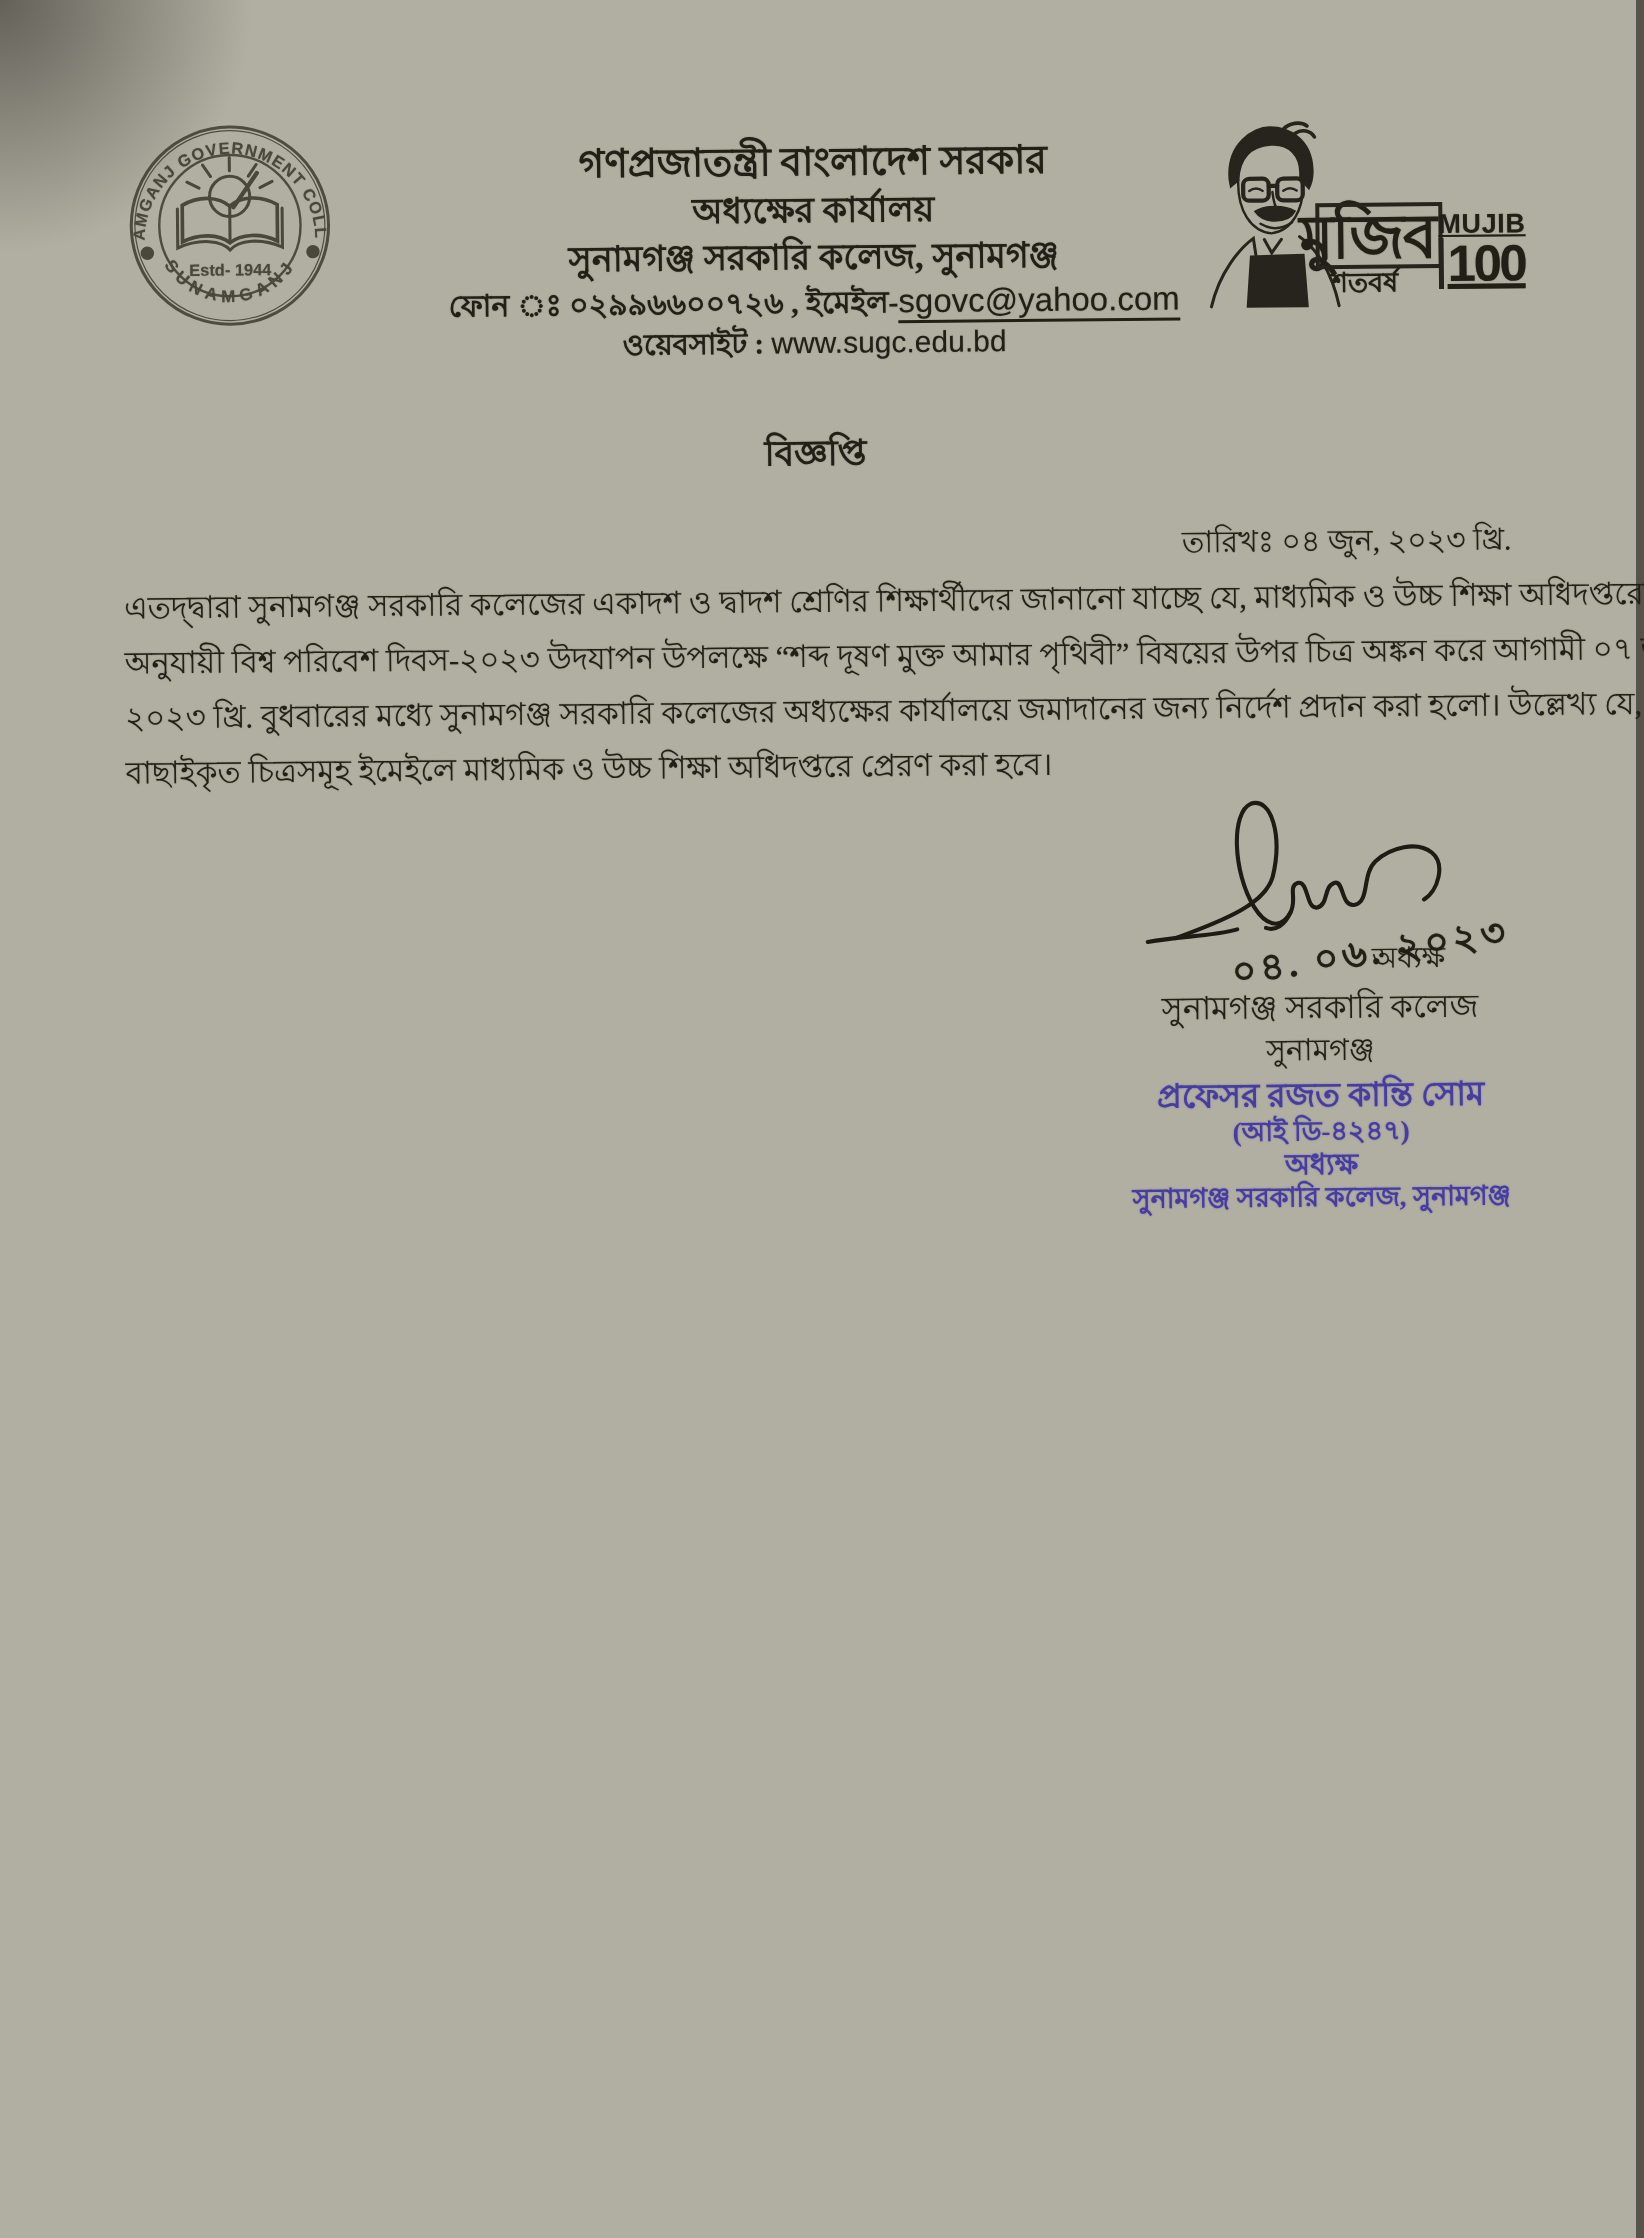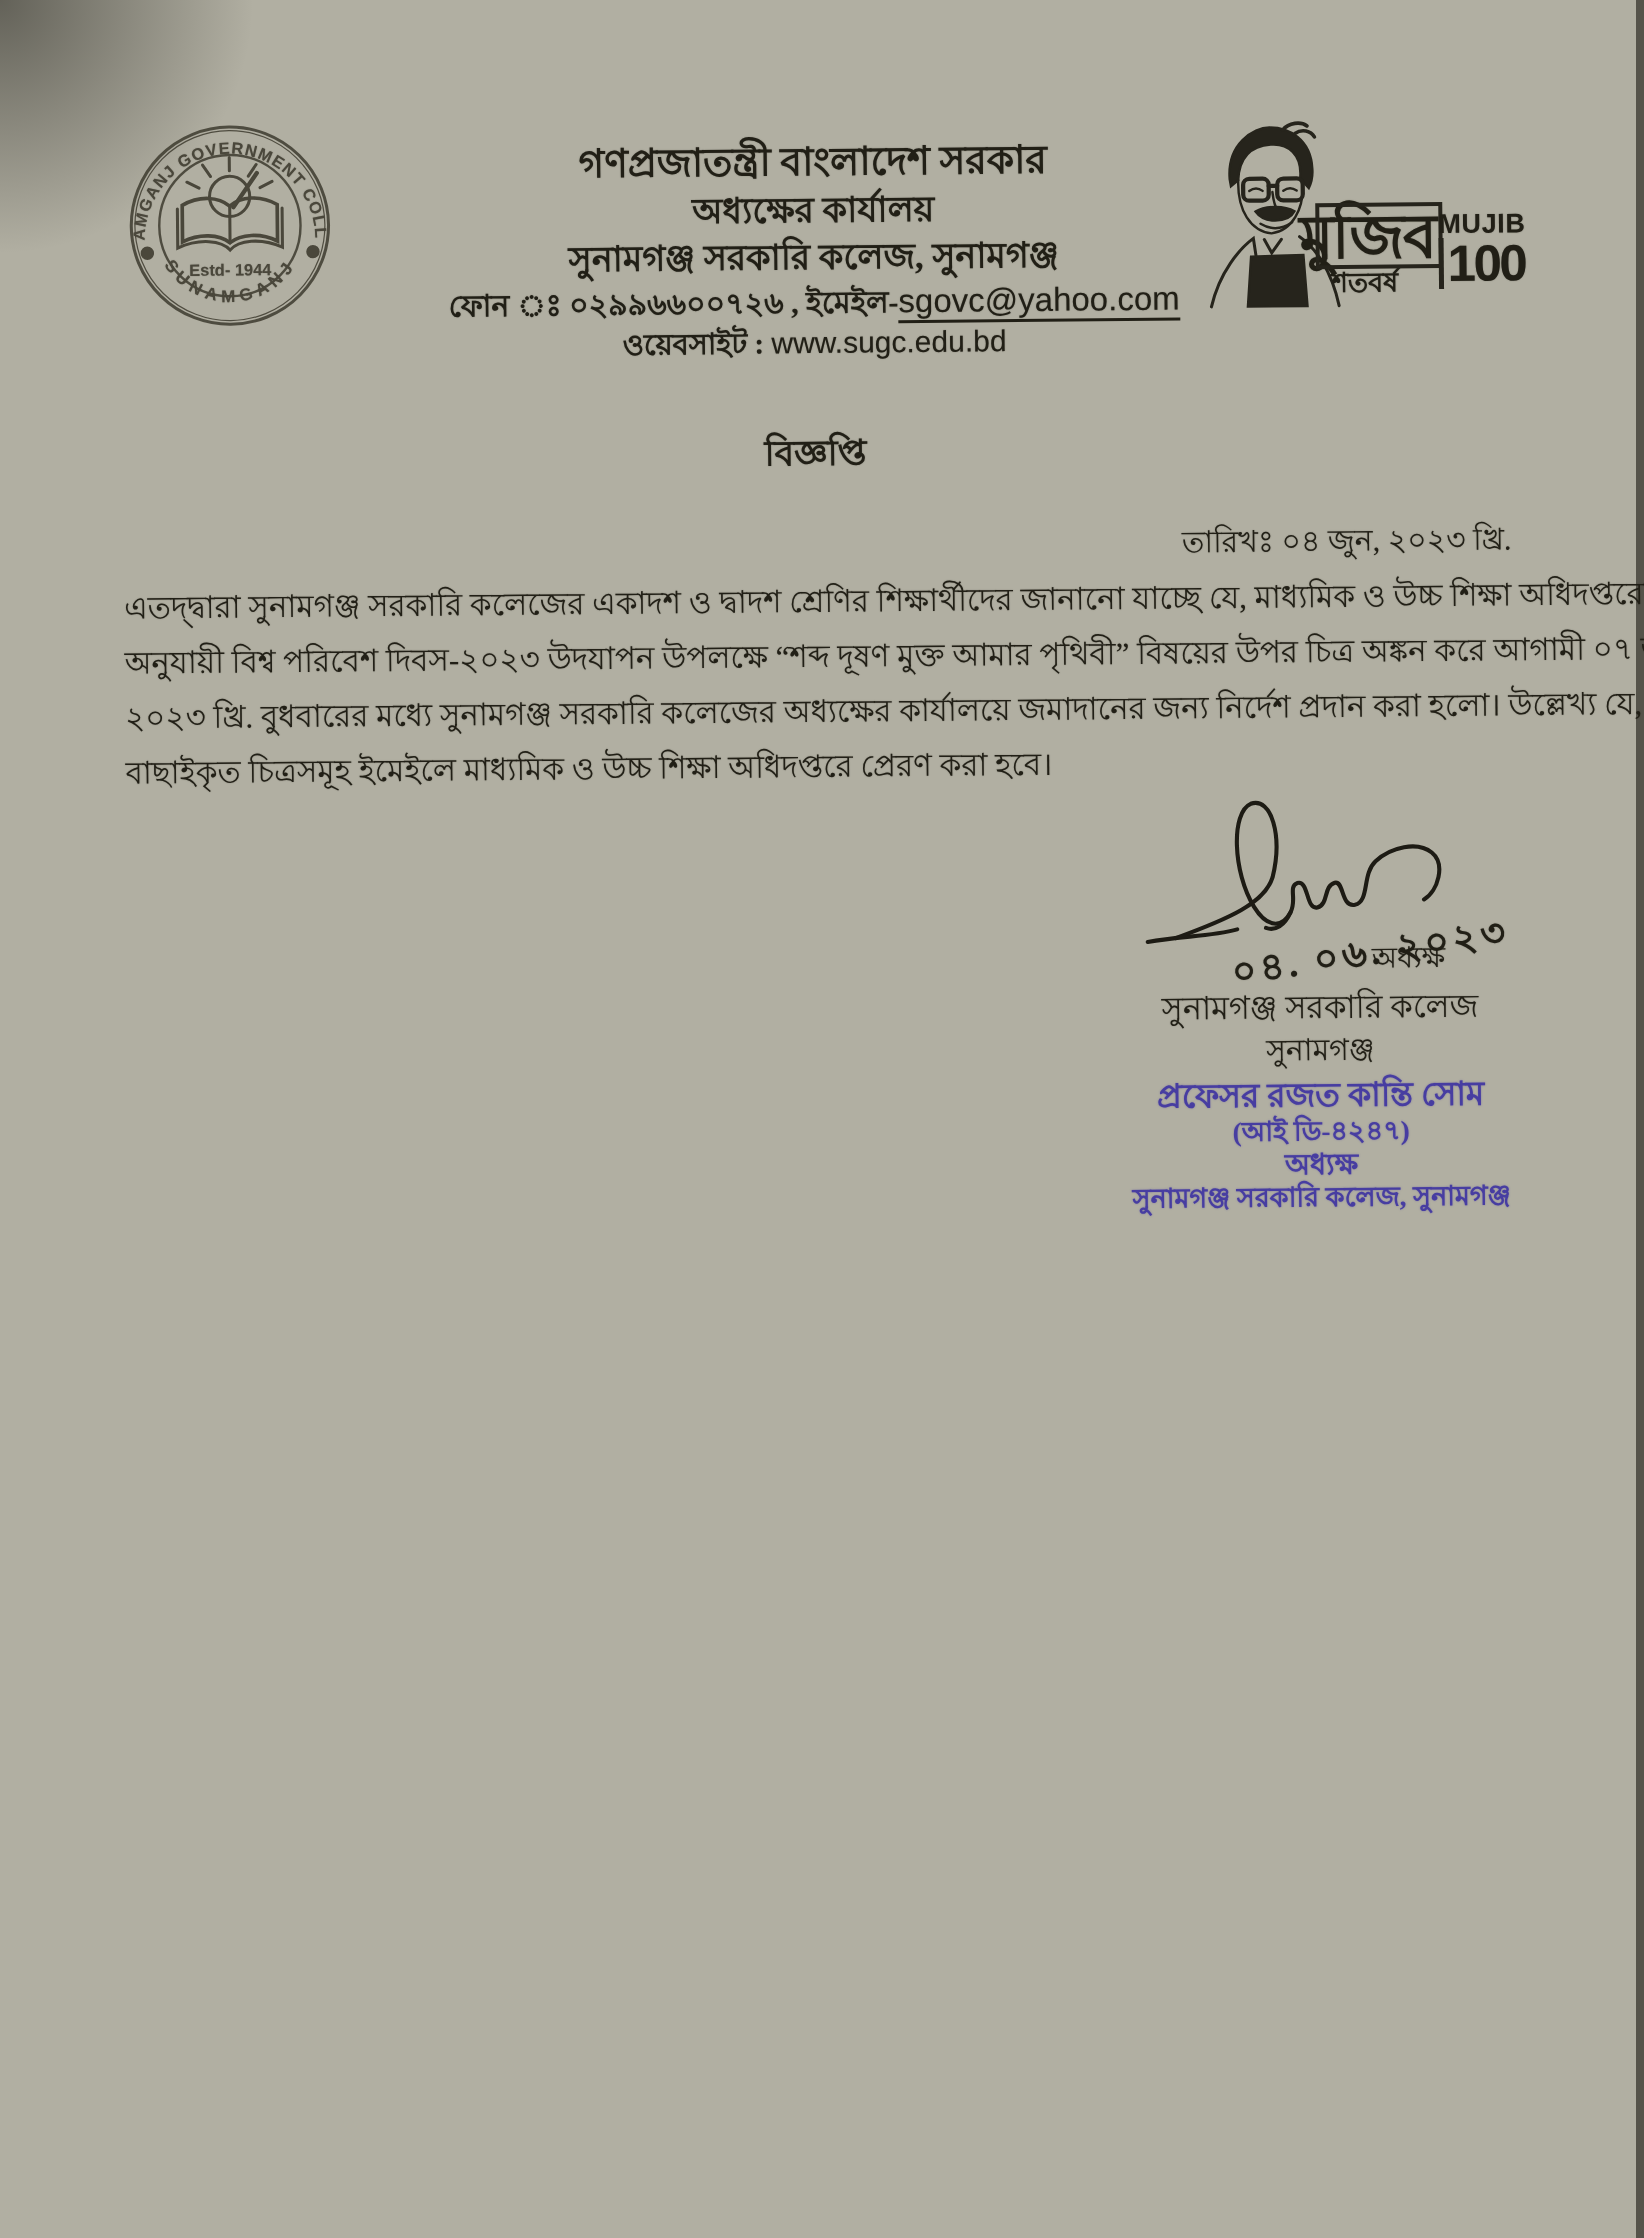"MUJIB" .mujib-right { text-decoration: none -> underline }
